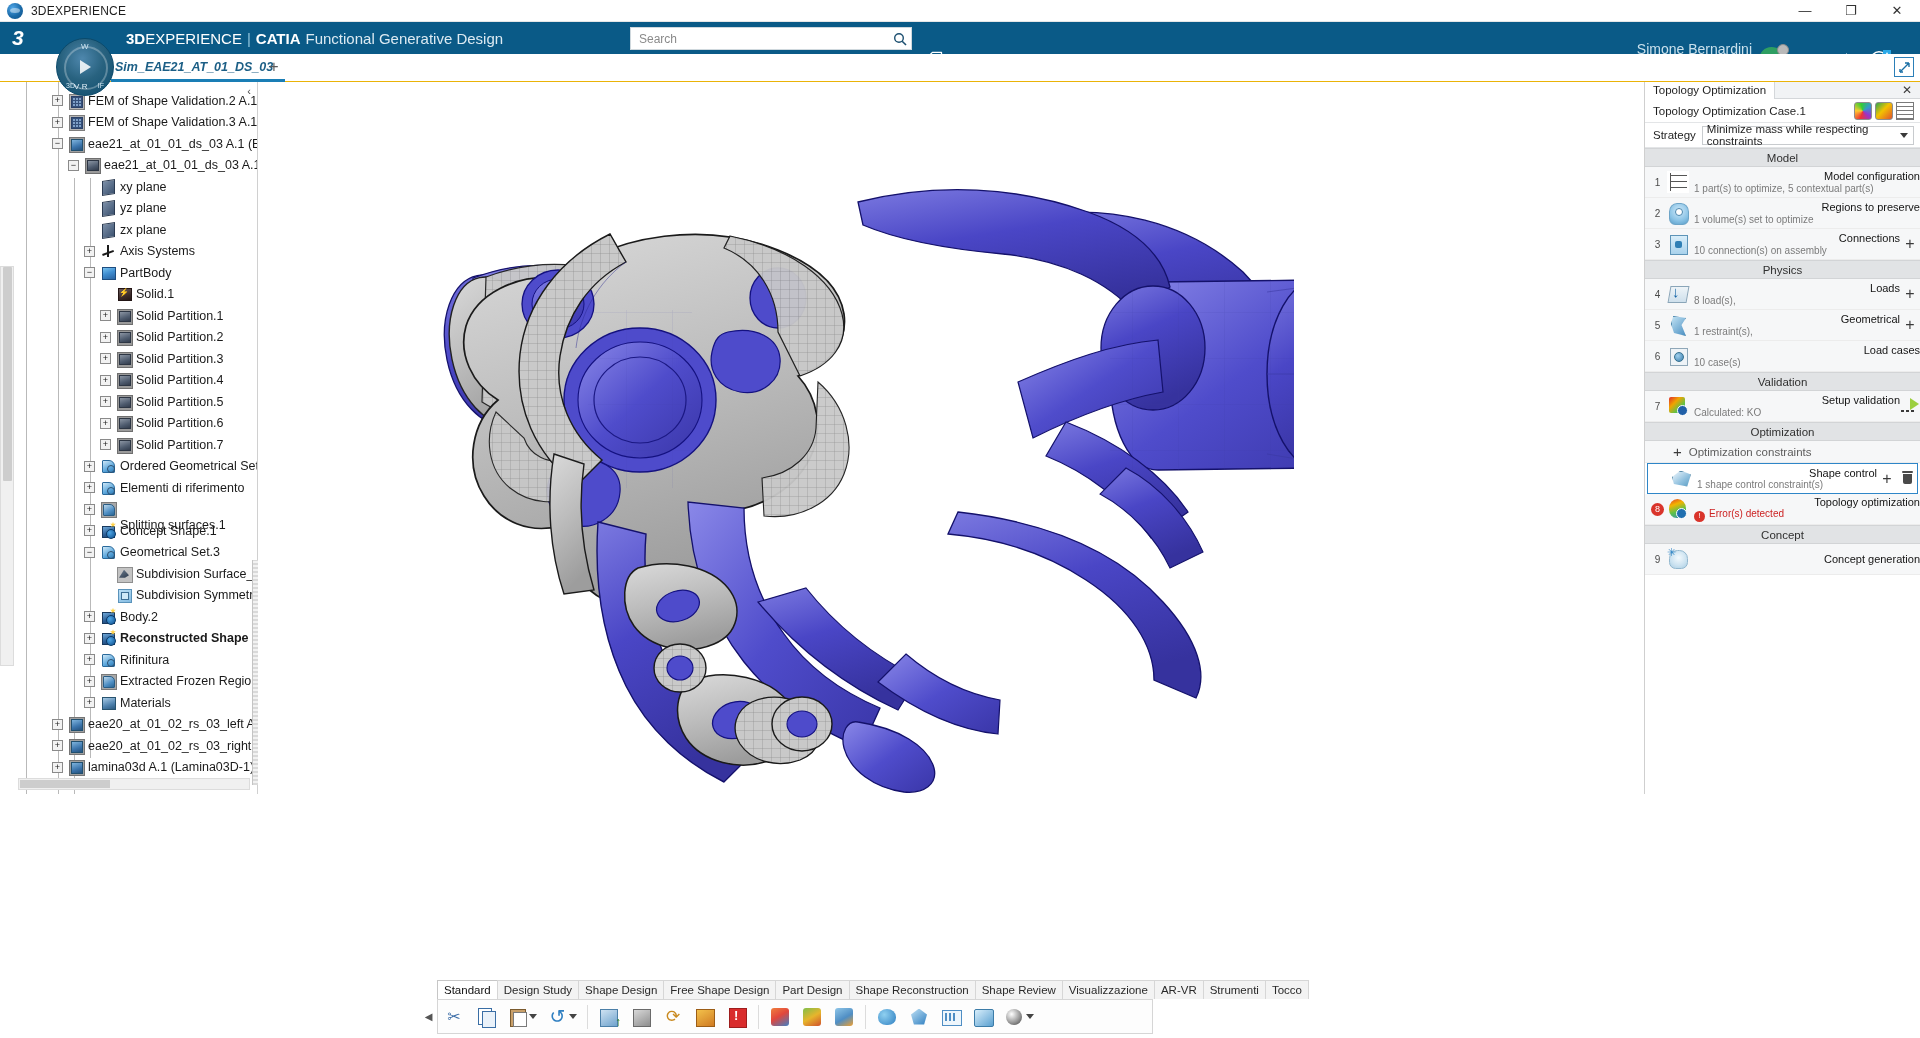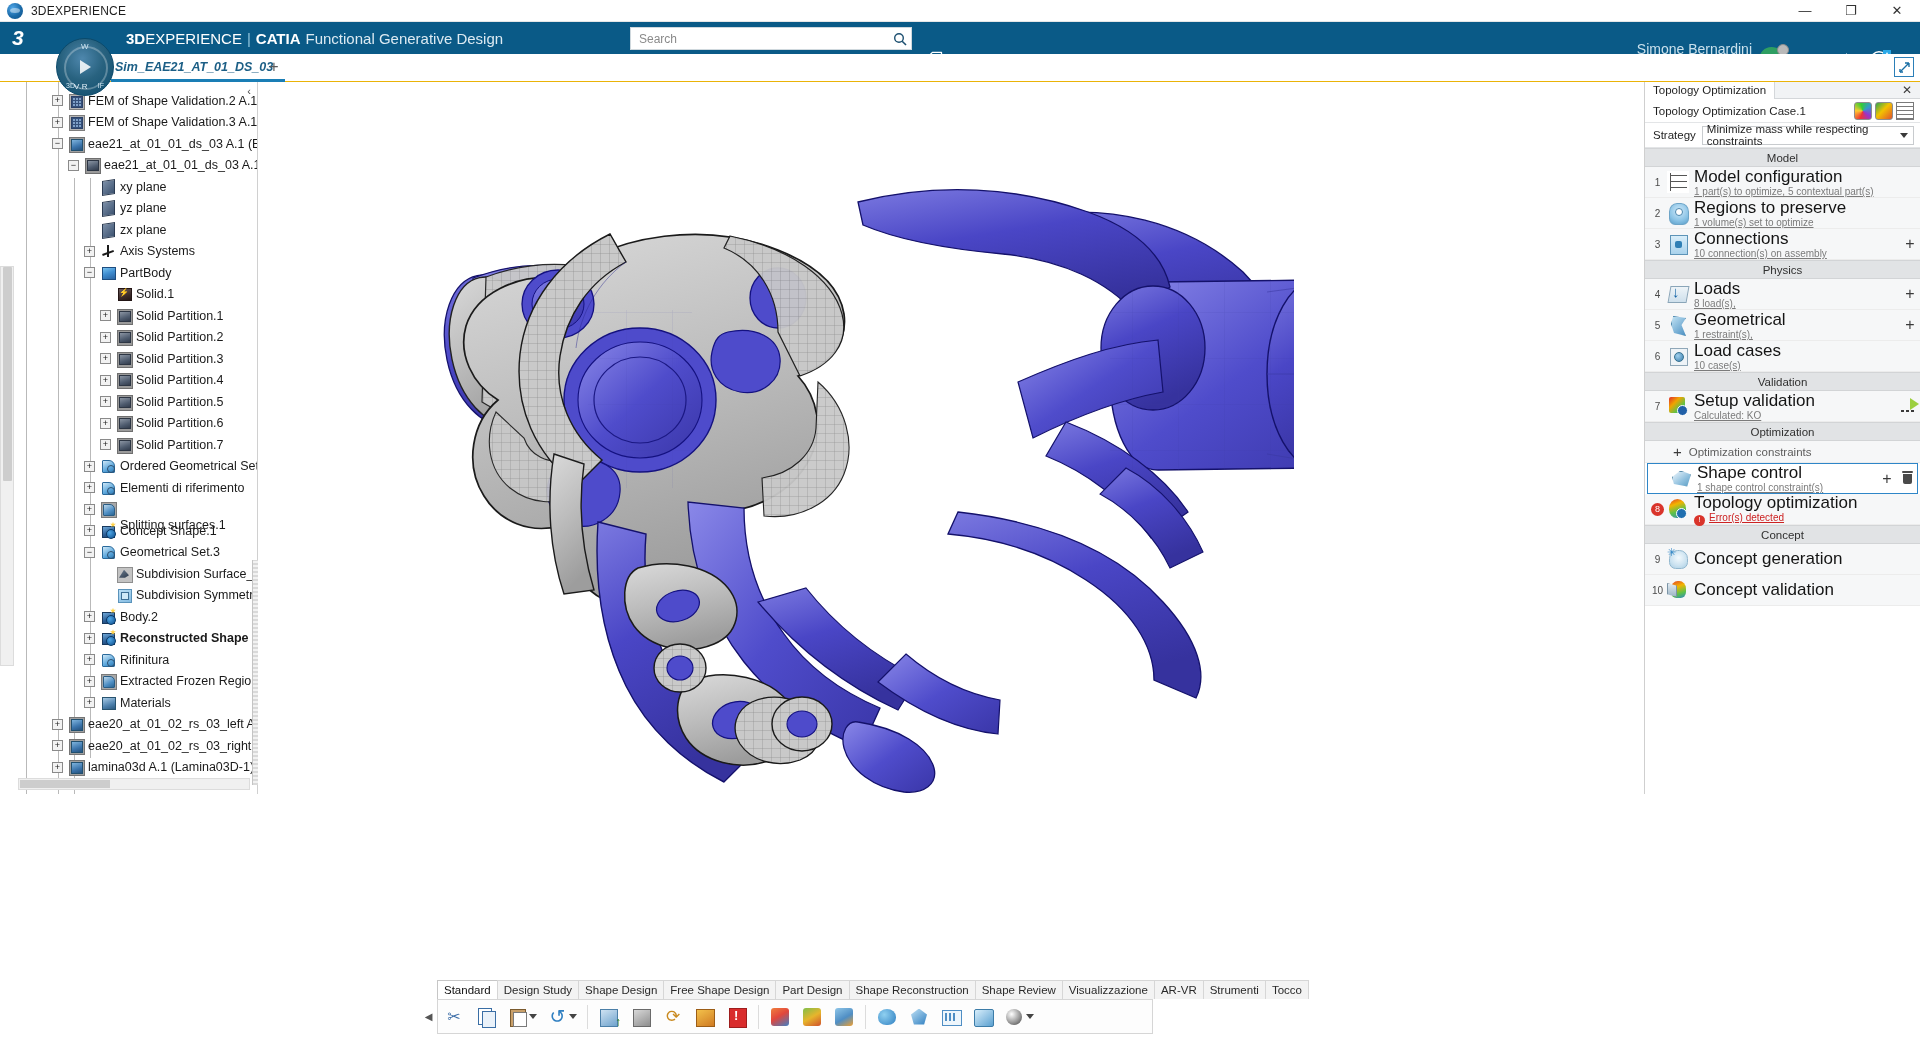"Model configuration" .rrow .rtitle { font-size: 17px -> 11px; text-align: none -> right }
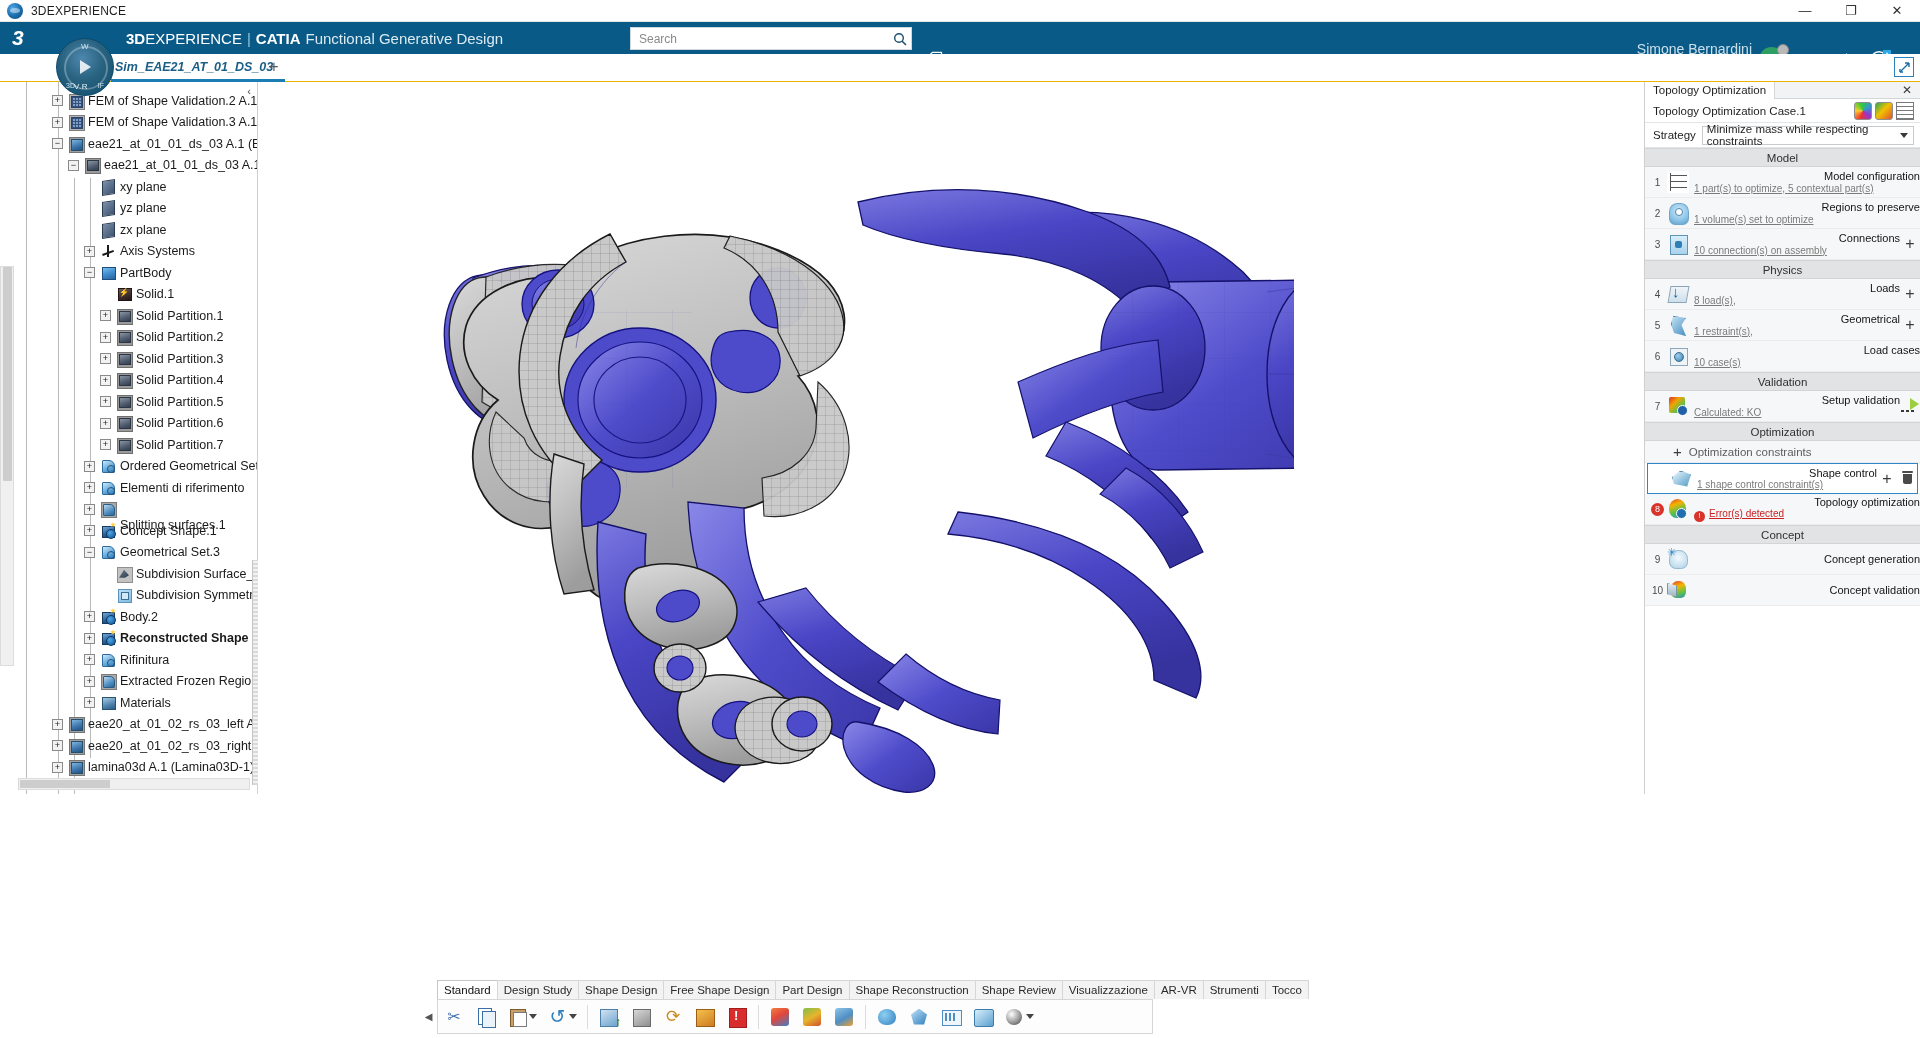"1 part(s) to optimize, 5" .rrow .rsub { text-decoration: underline -> none }
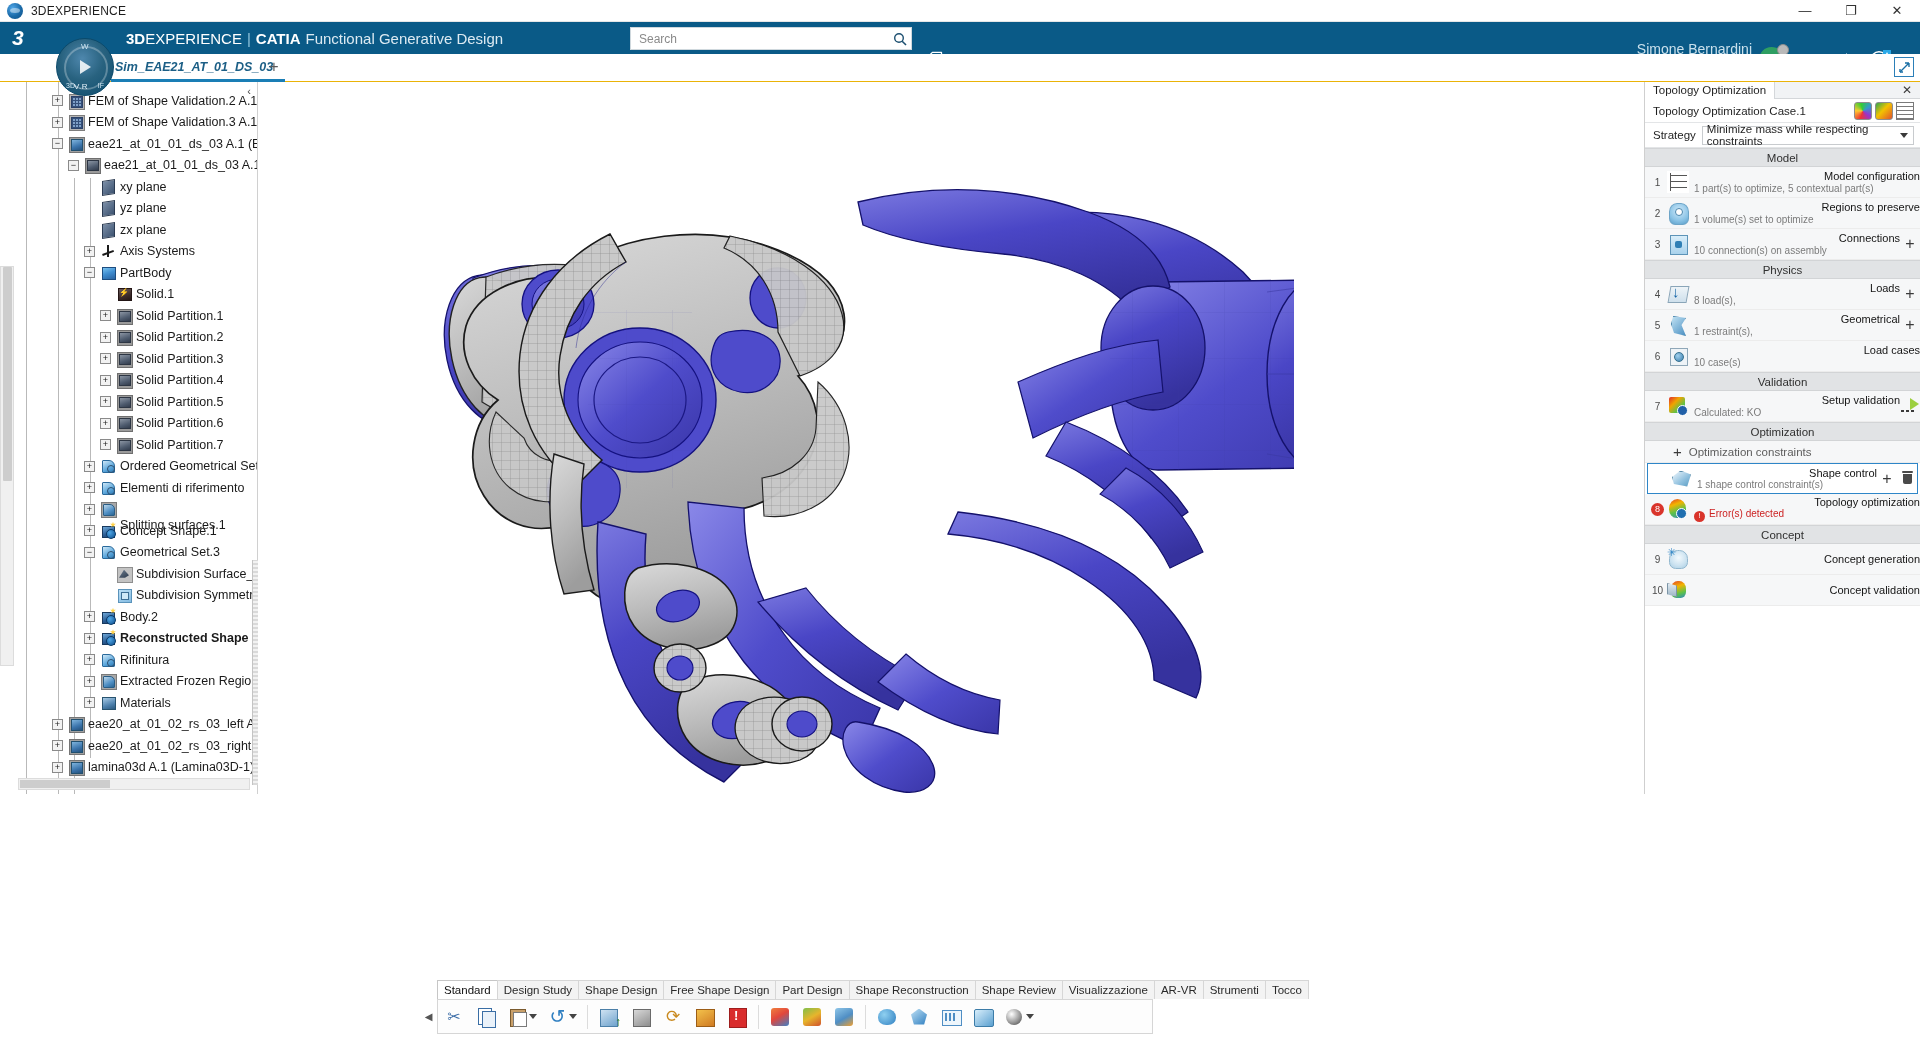"10" div.rrow { html: <div> <div>10</div> <div> <span></span> </div> <div> <div>Concept validation</div> </div> </div> -> none }
